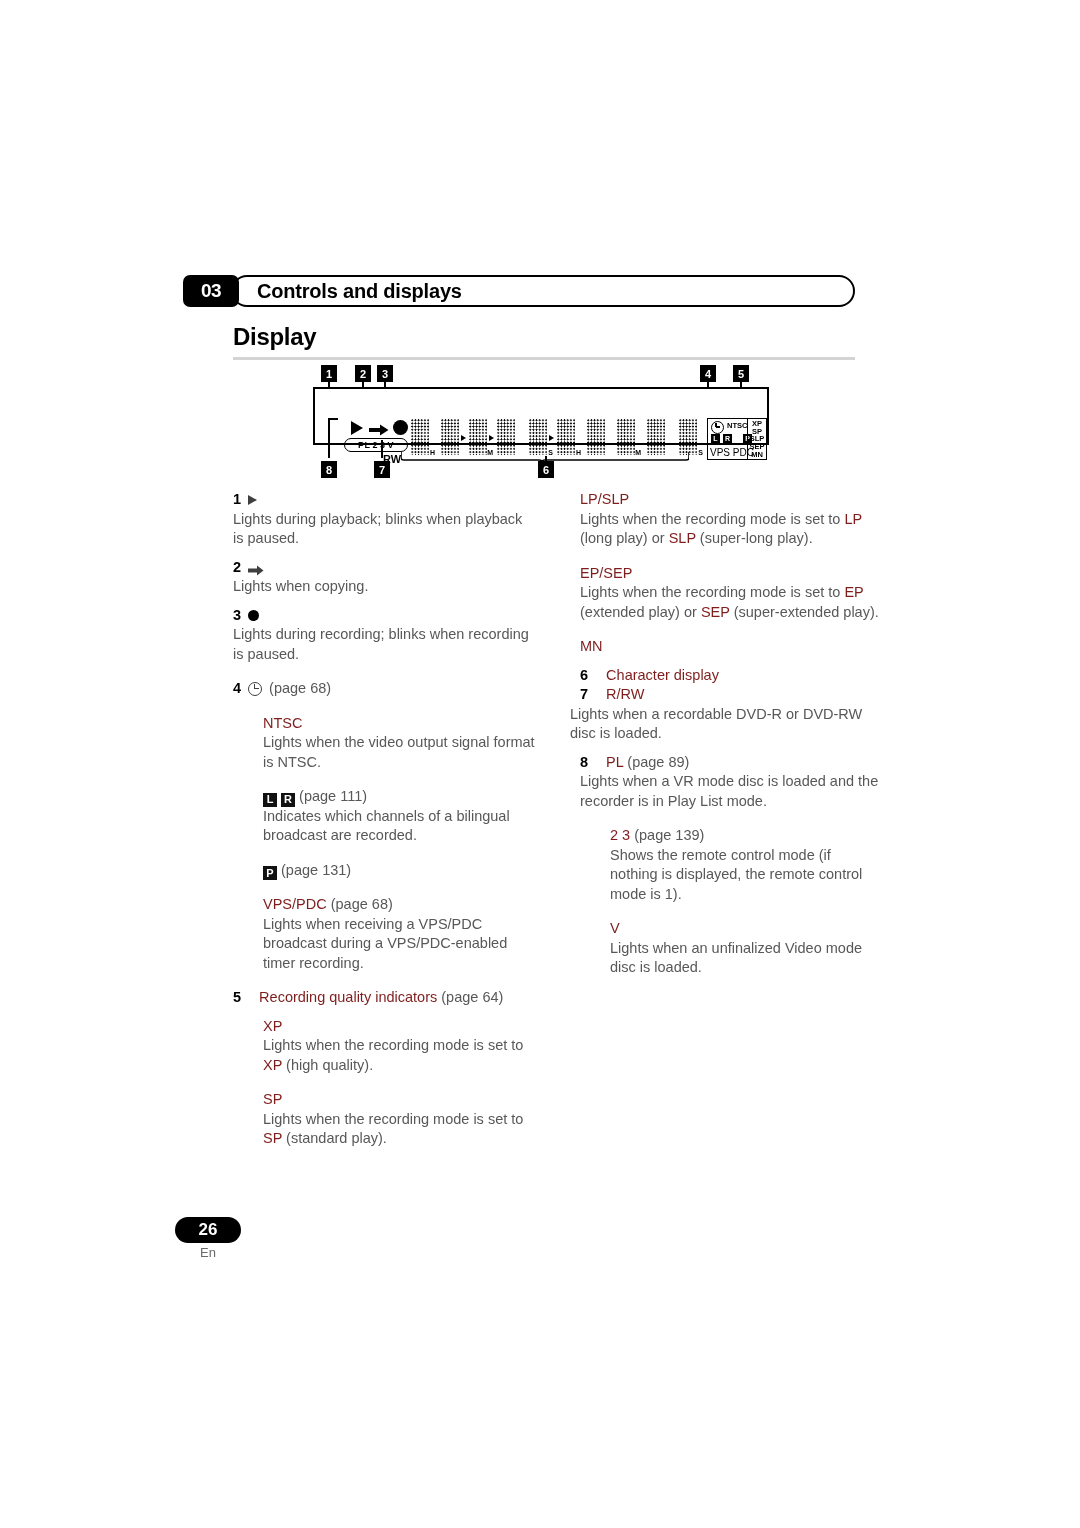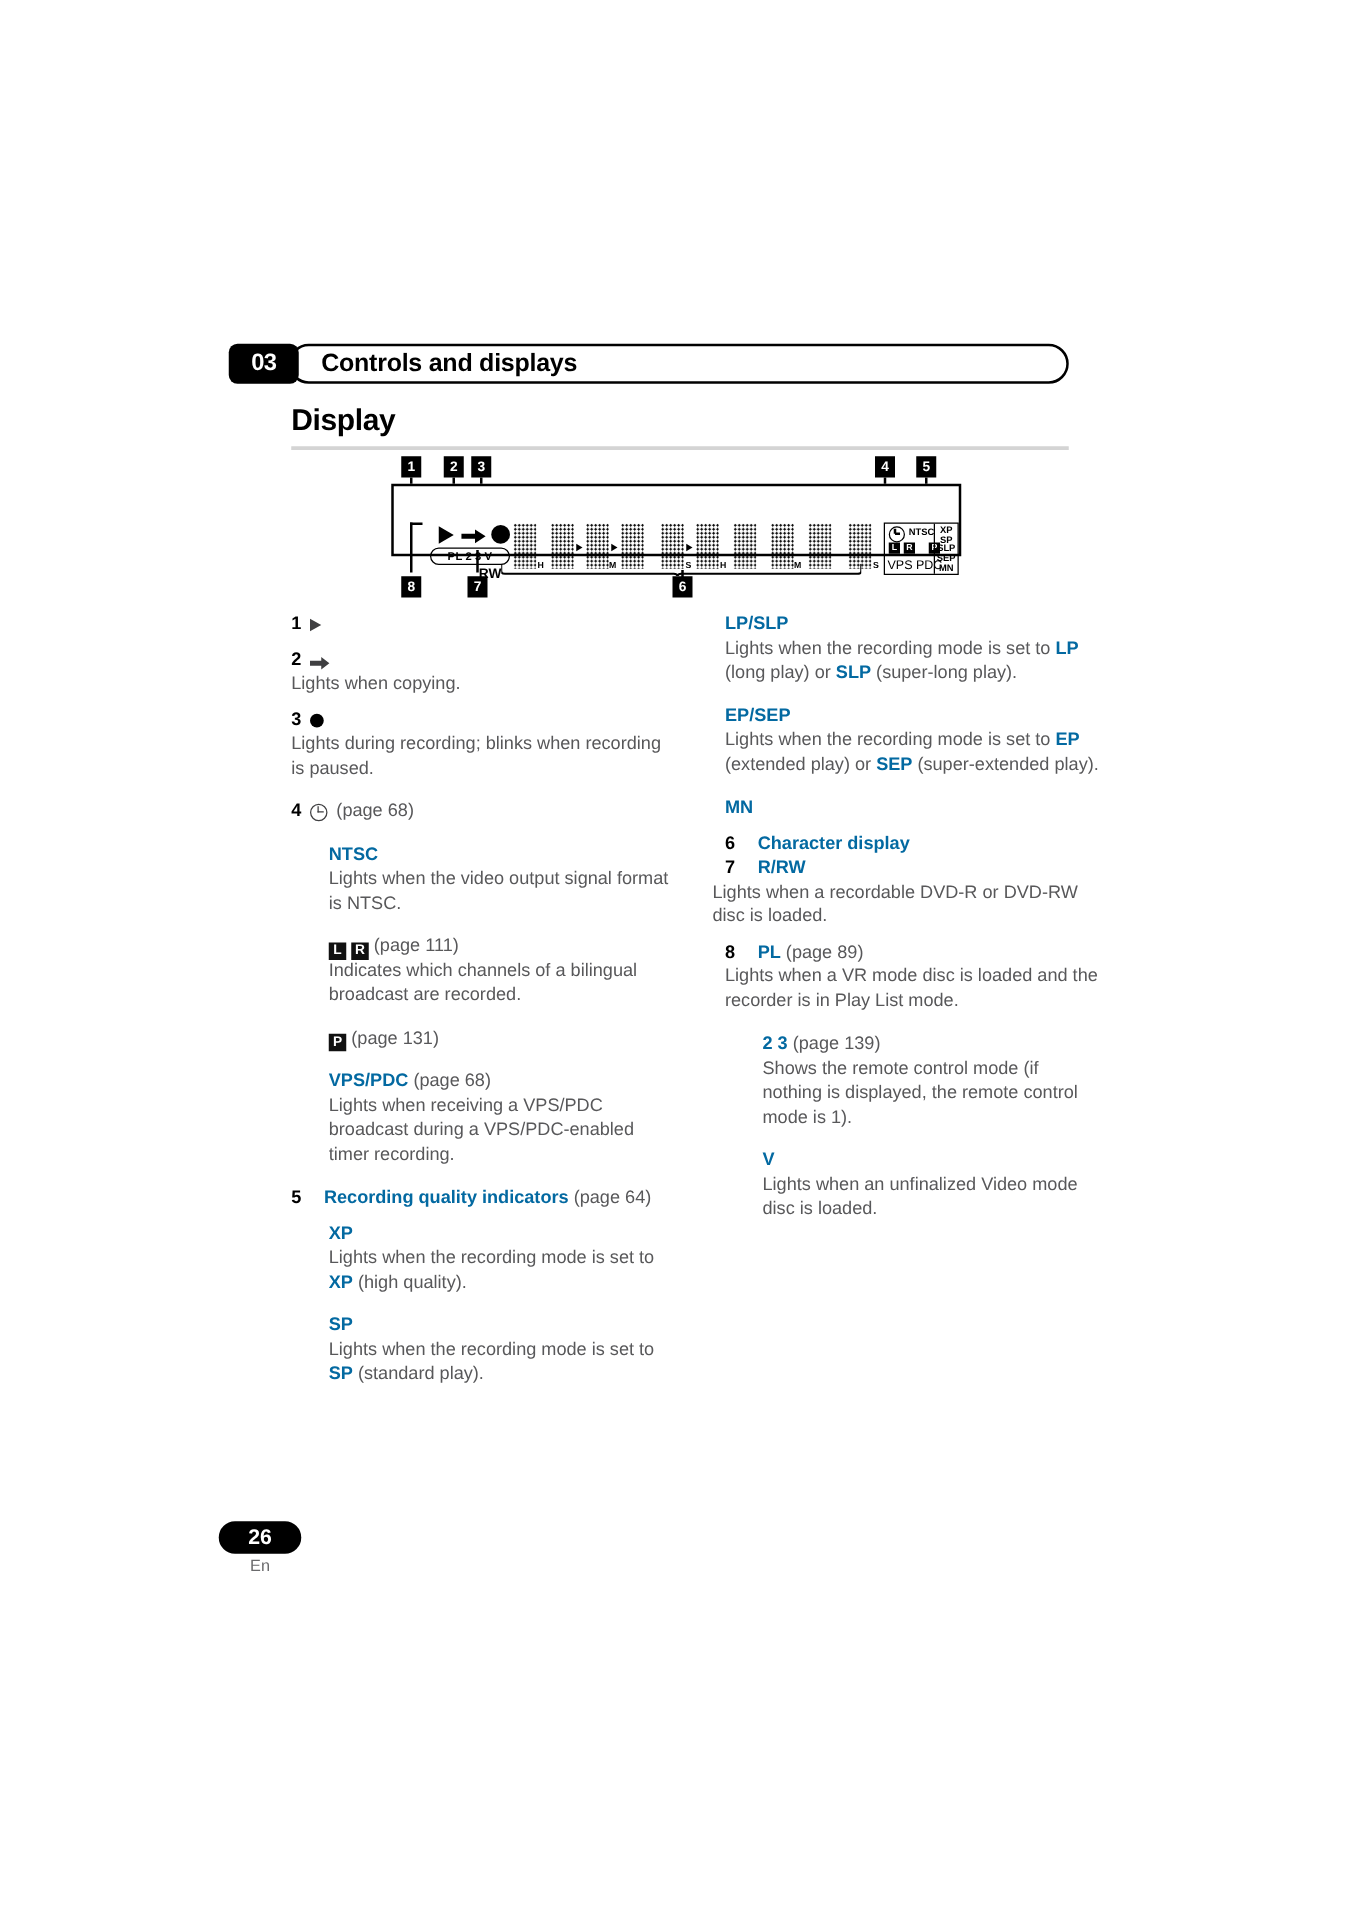"LP/SLP" .hd { color: #0369a1 -> #7f1d1d; font-weight: bold -> normal }
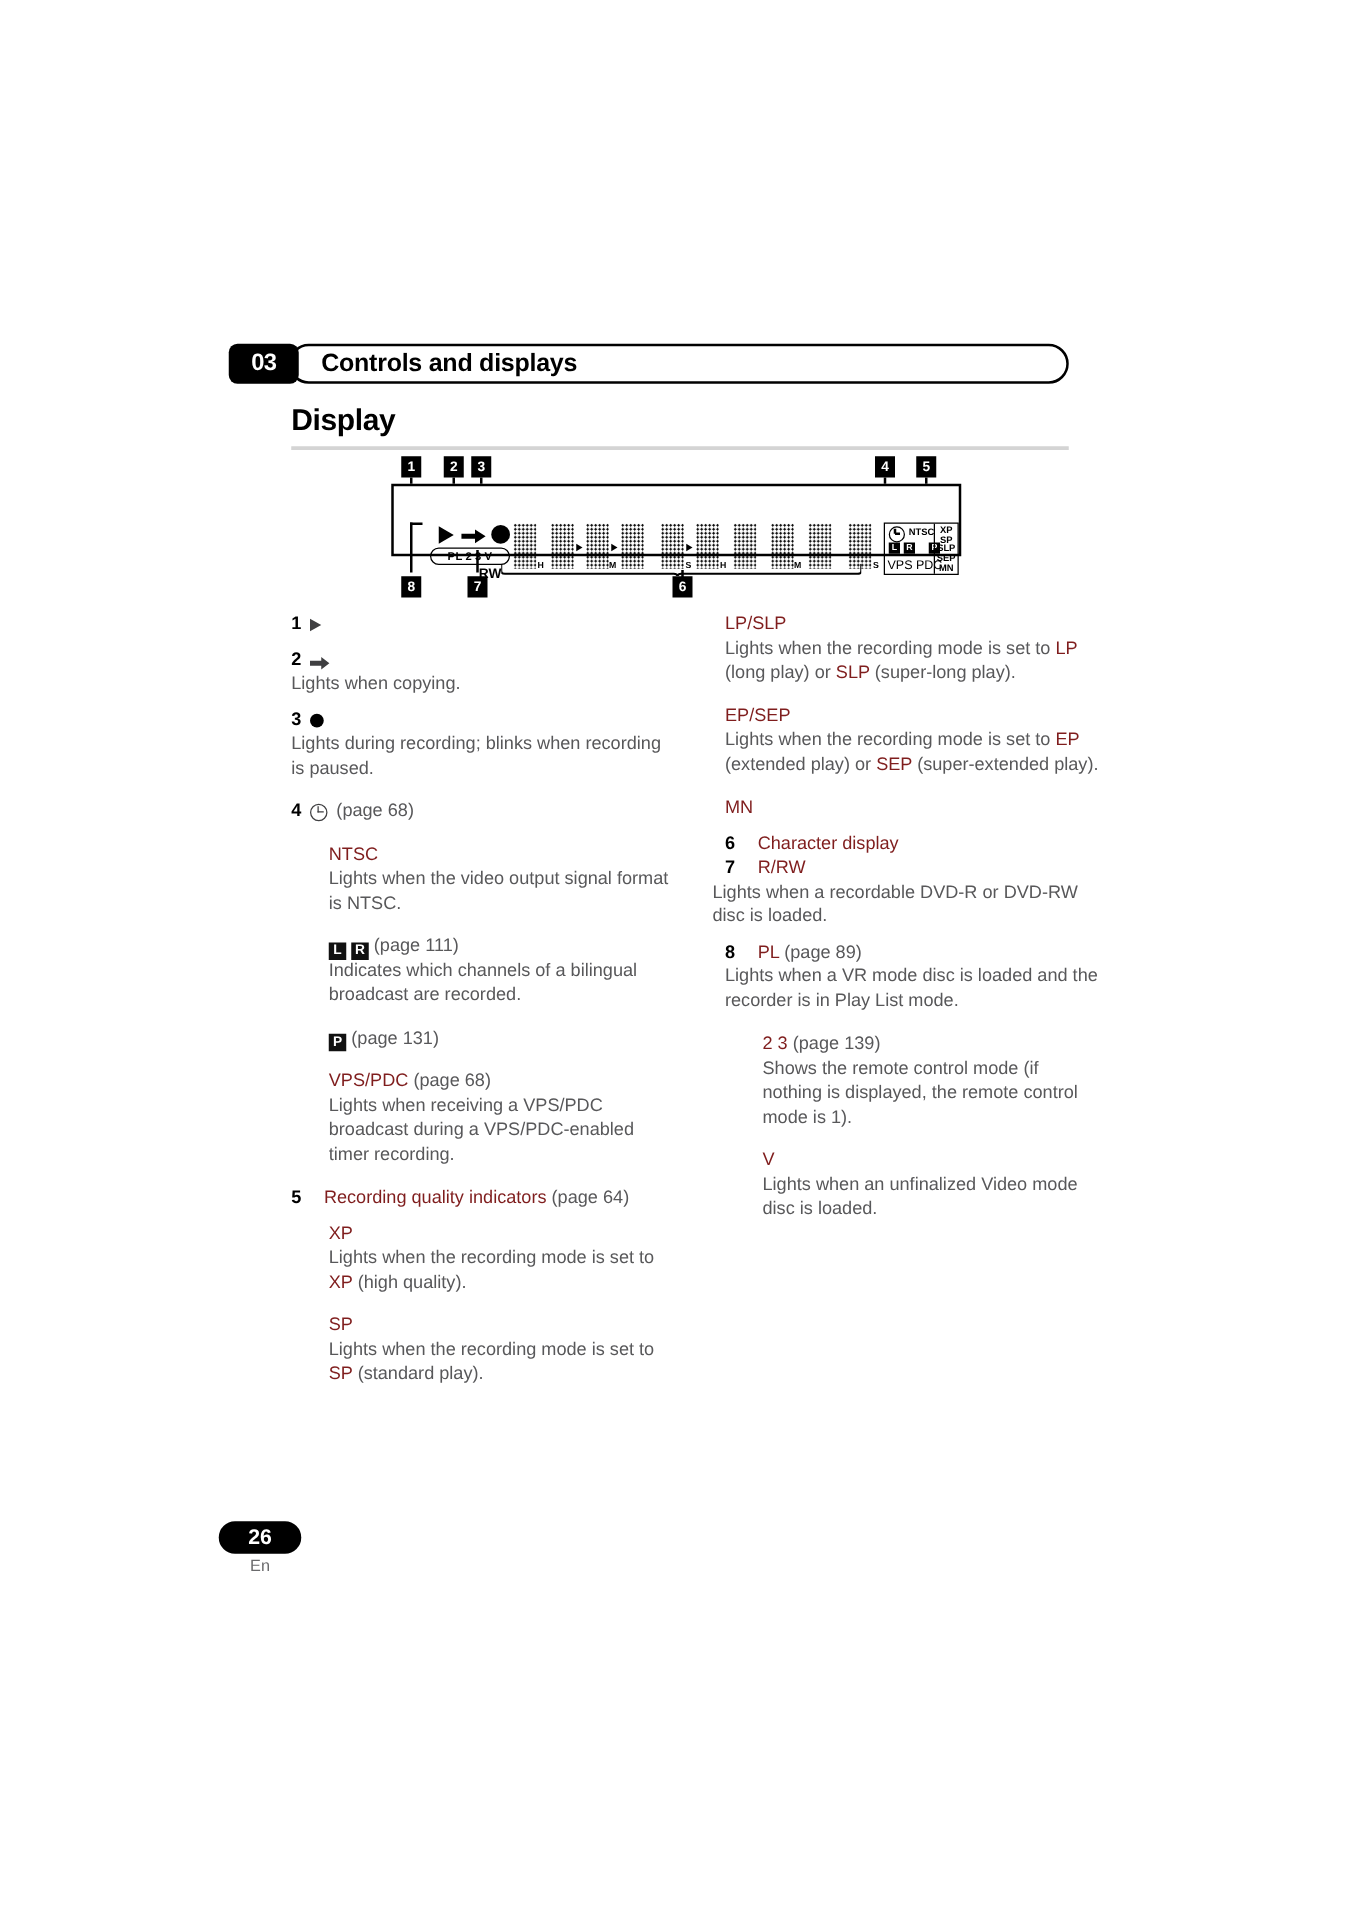"Lights during playback; blinks when" p.p { html: none -> <p>Lights during playback; blinks when playback is paused.</p> }
